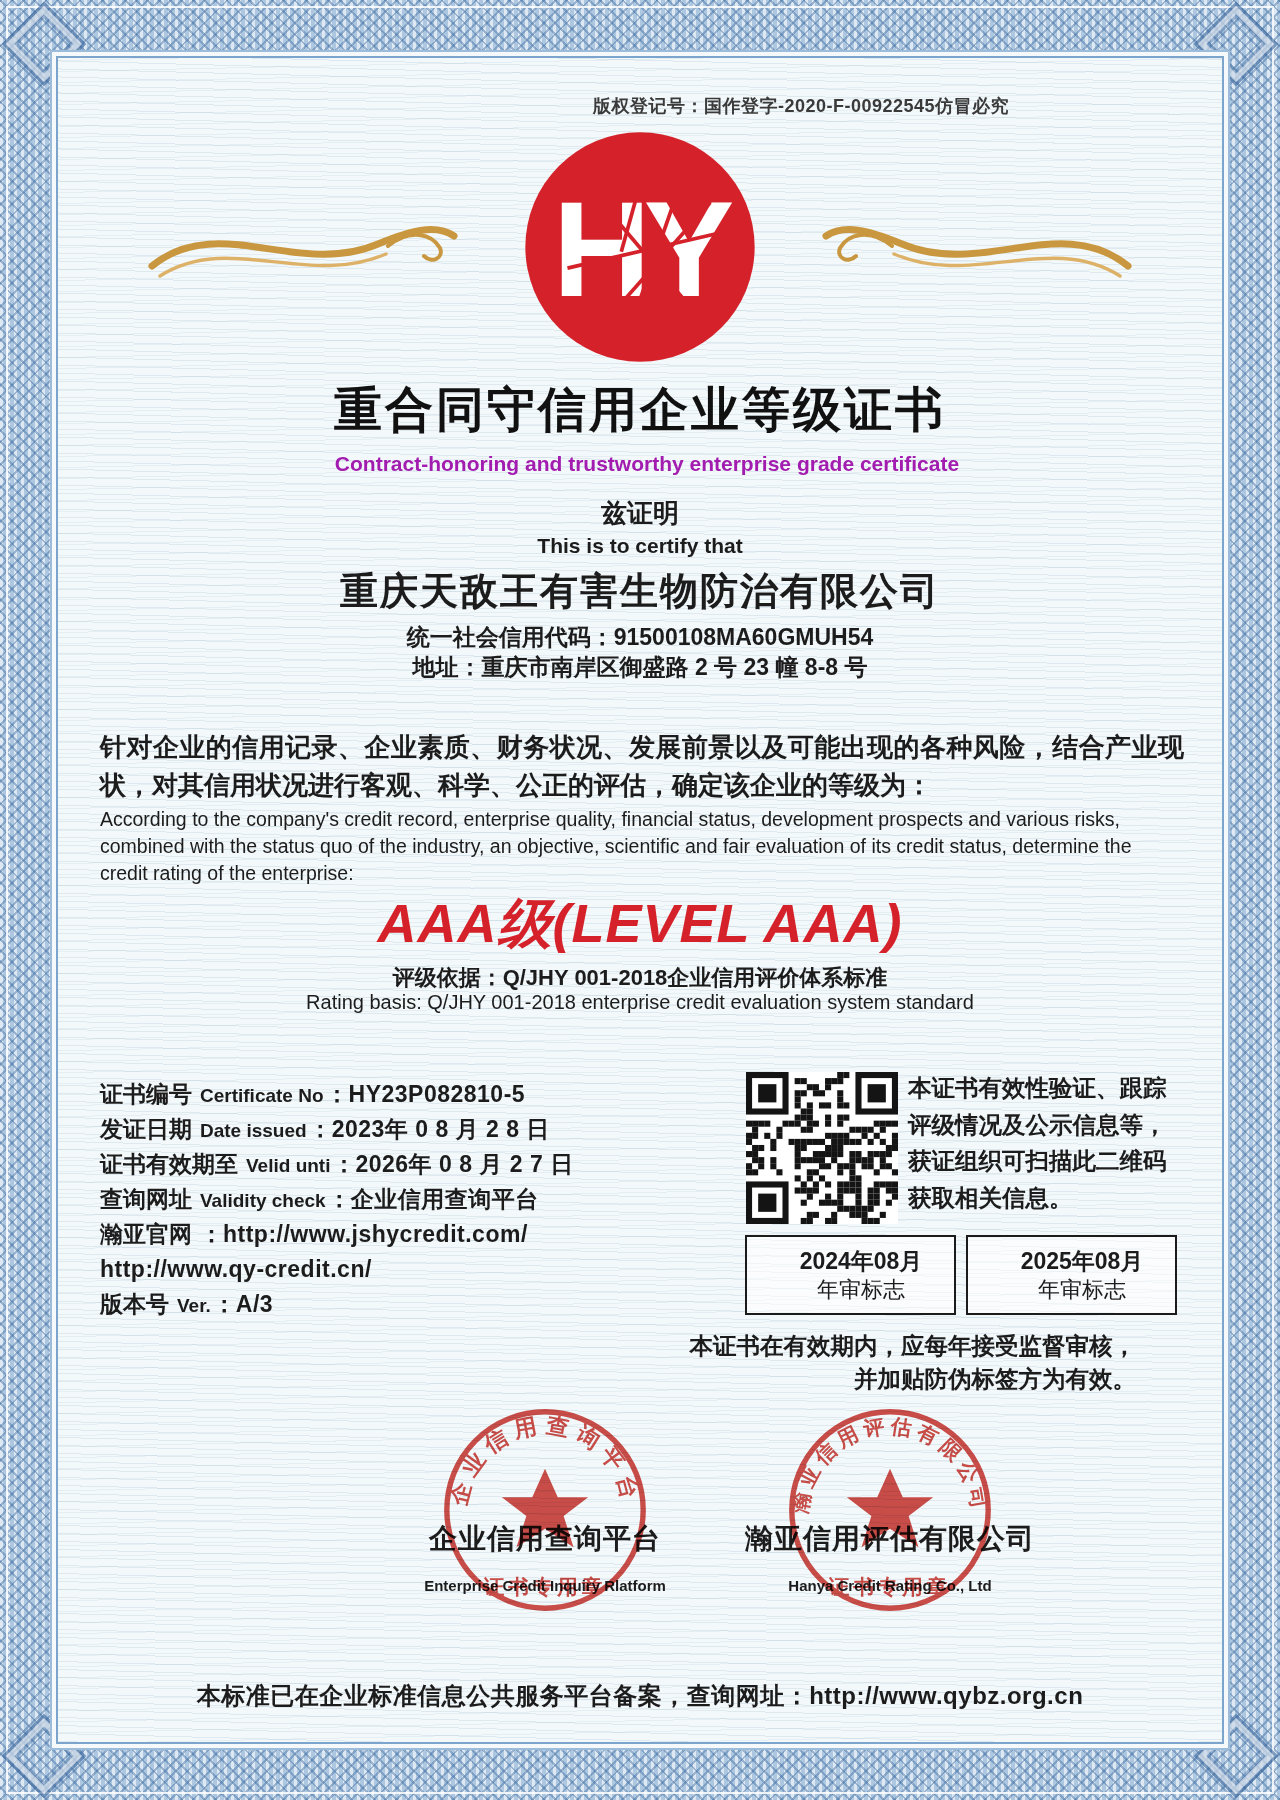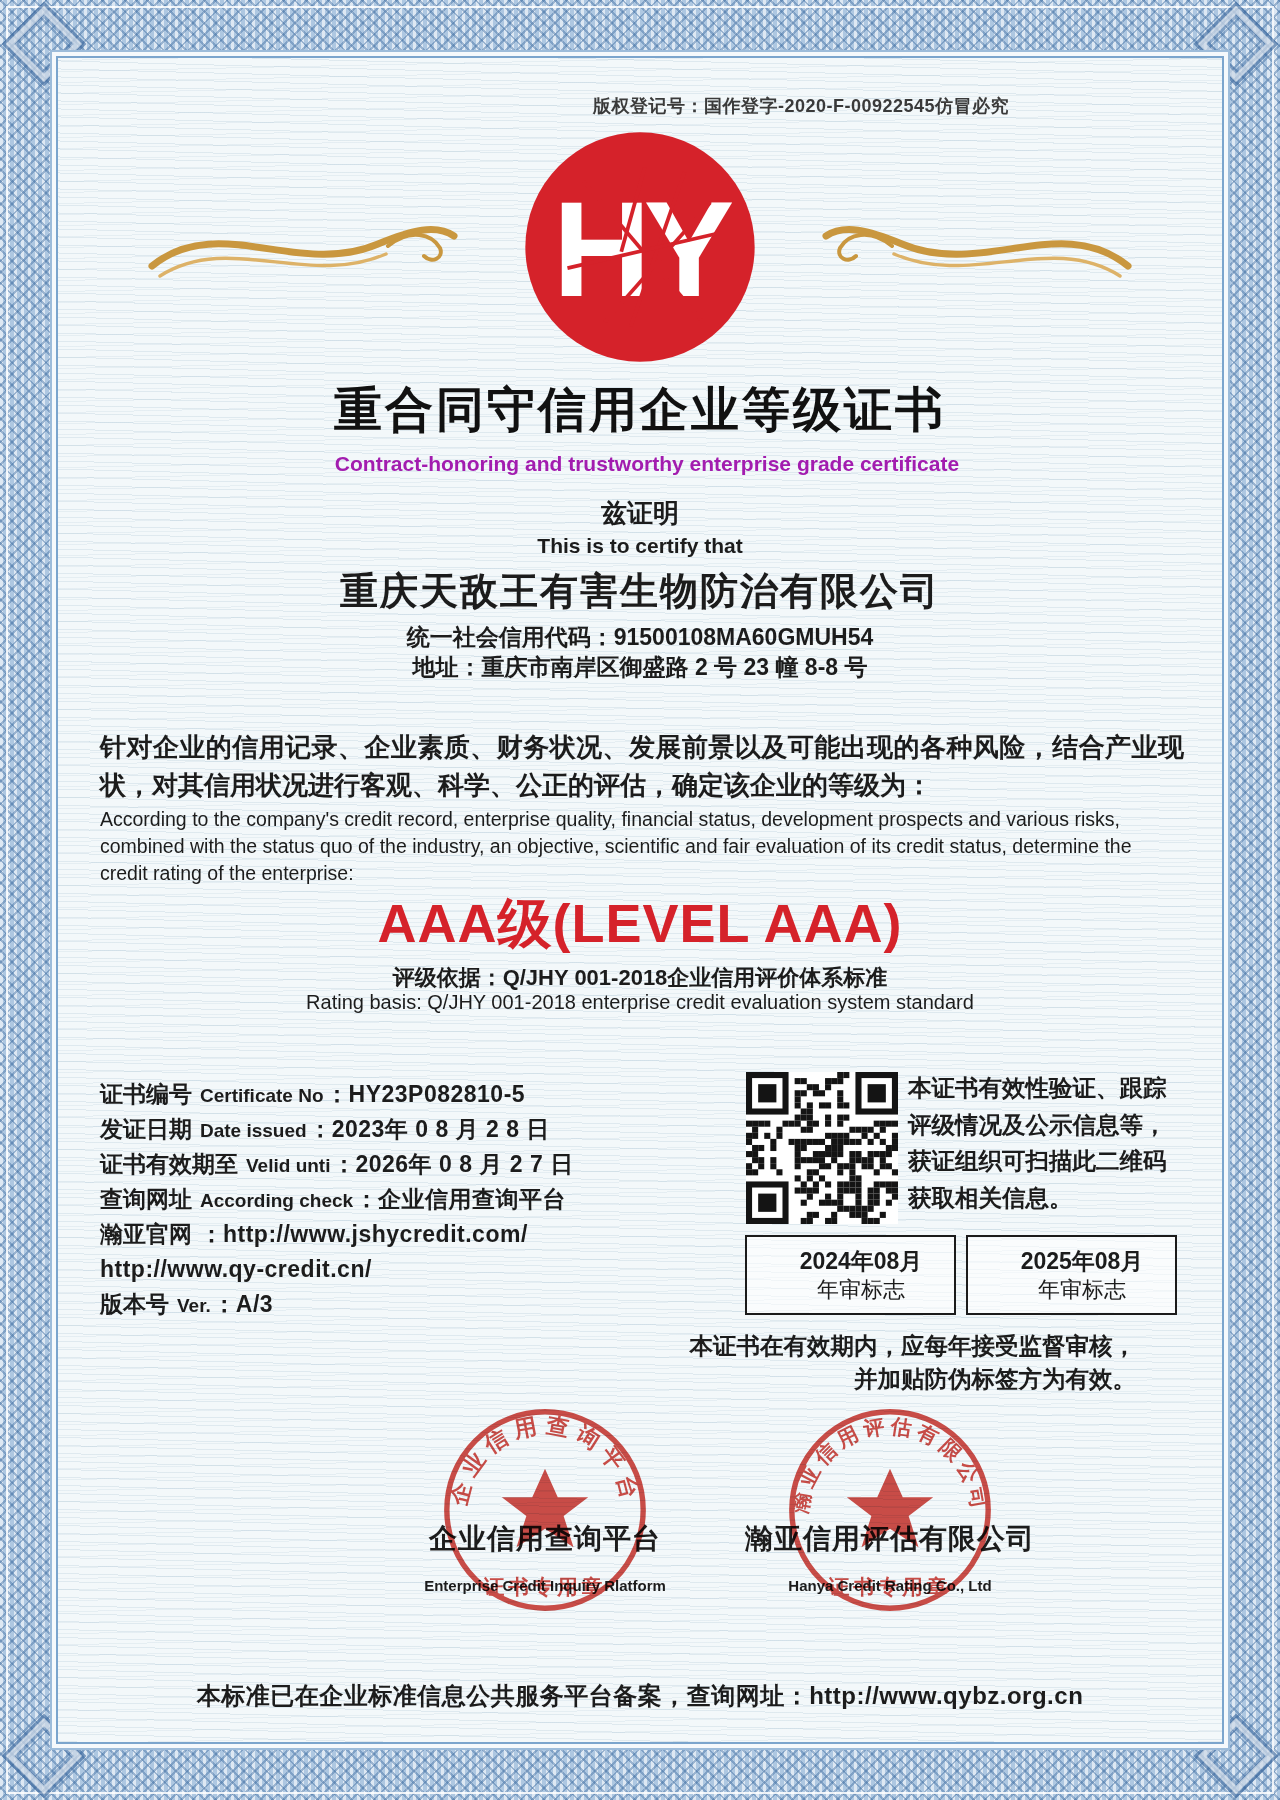"AAA级(LEVEL AAA)" div.abs { font-style: none -> italic }
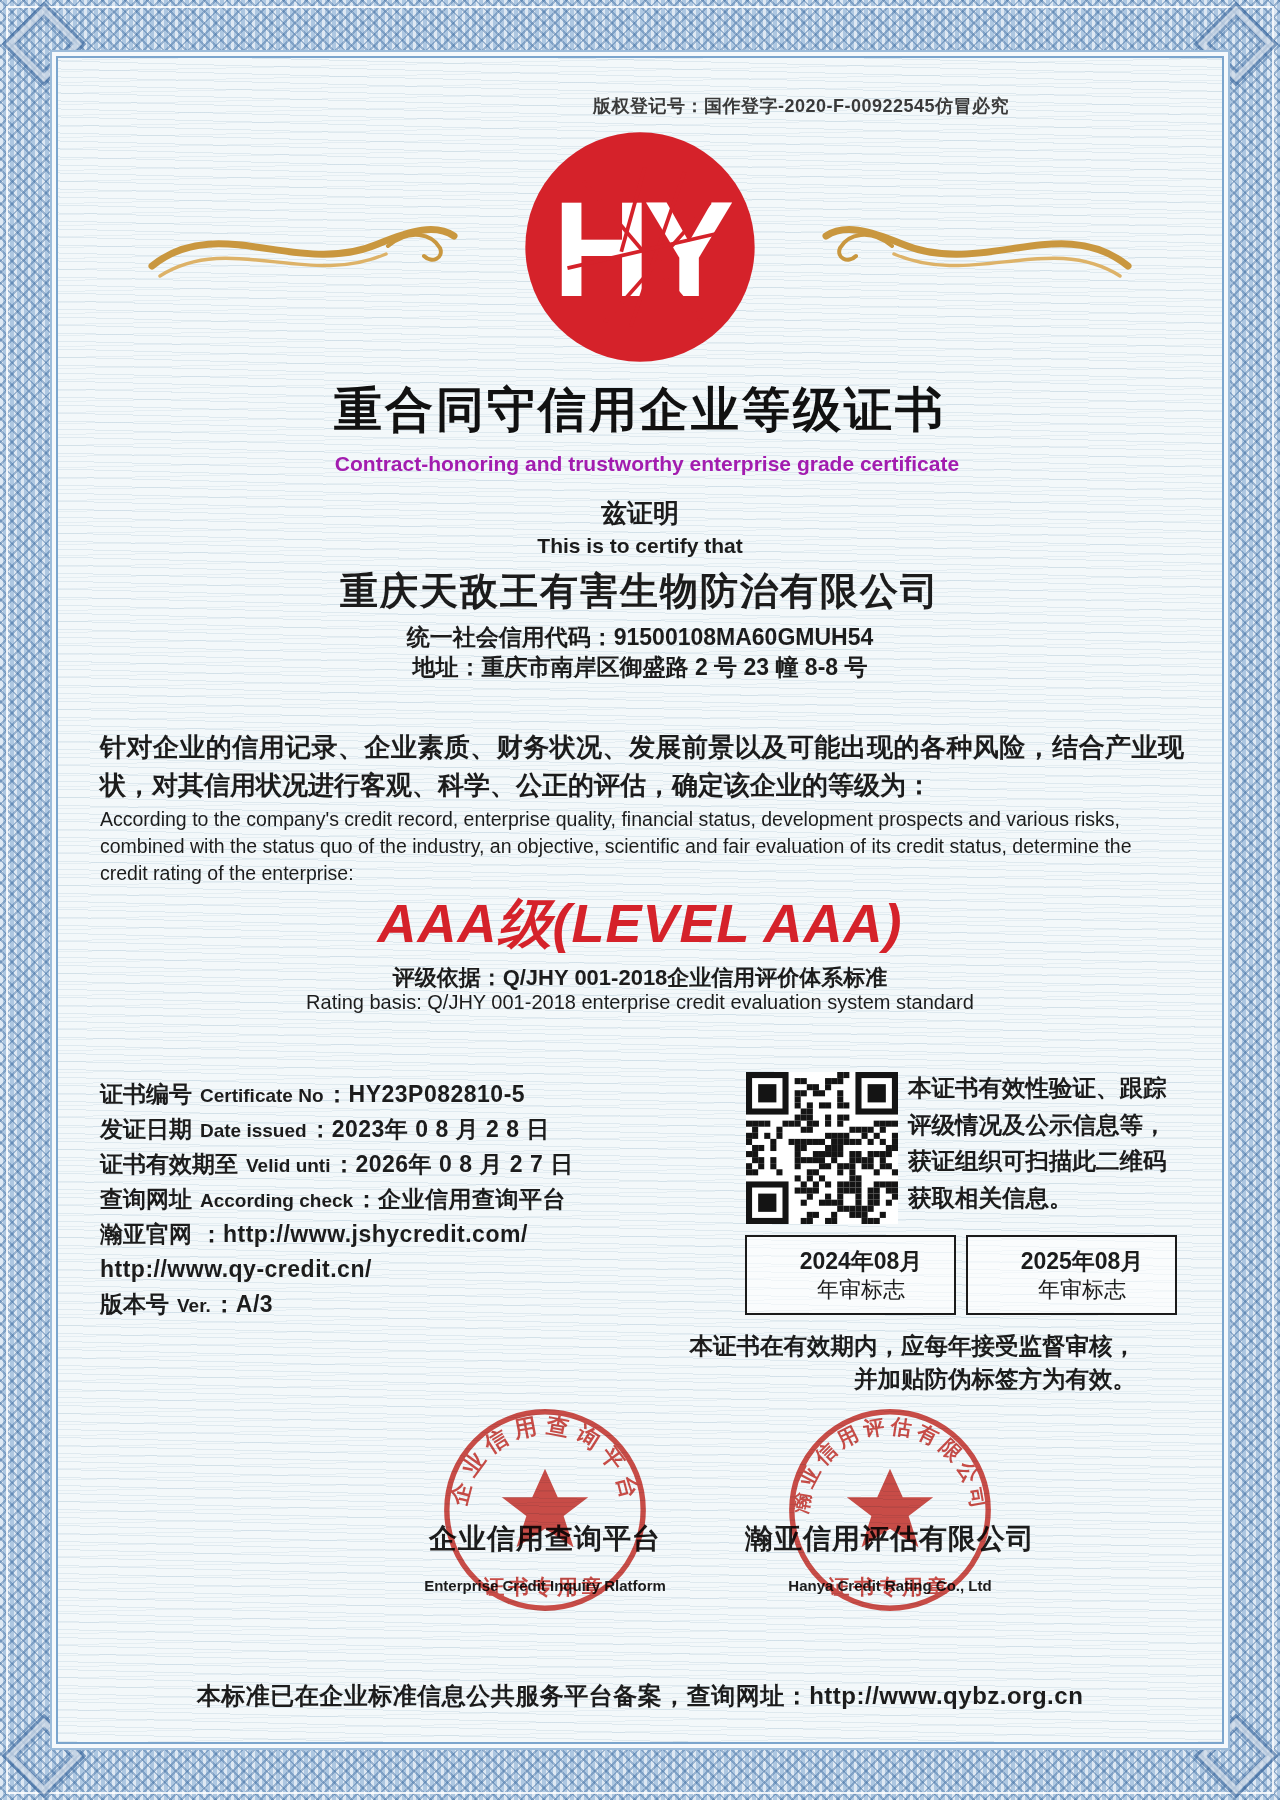"According check" span.d-en { text: According -> Validity }
